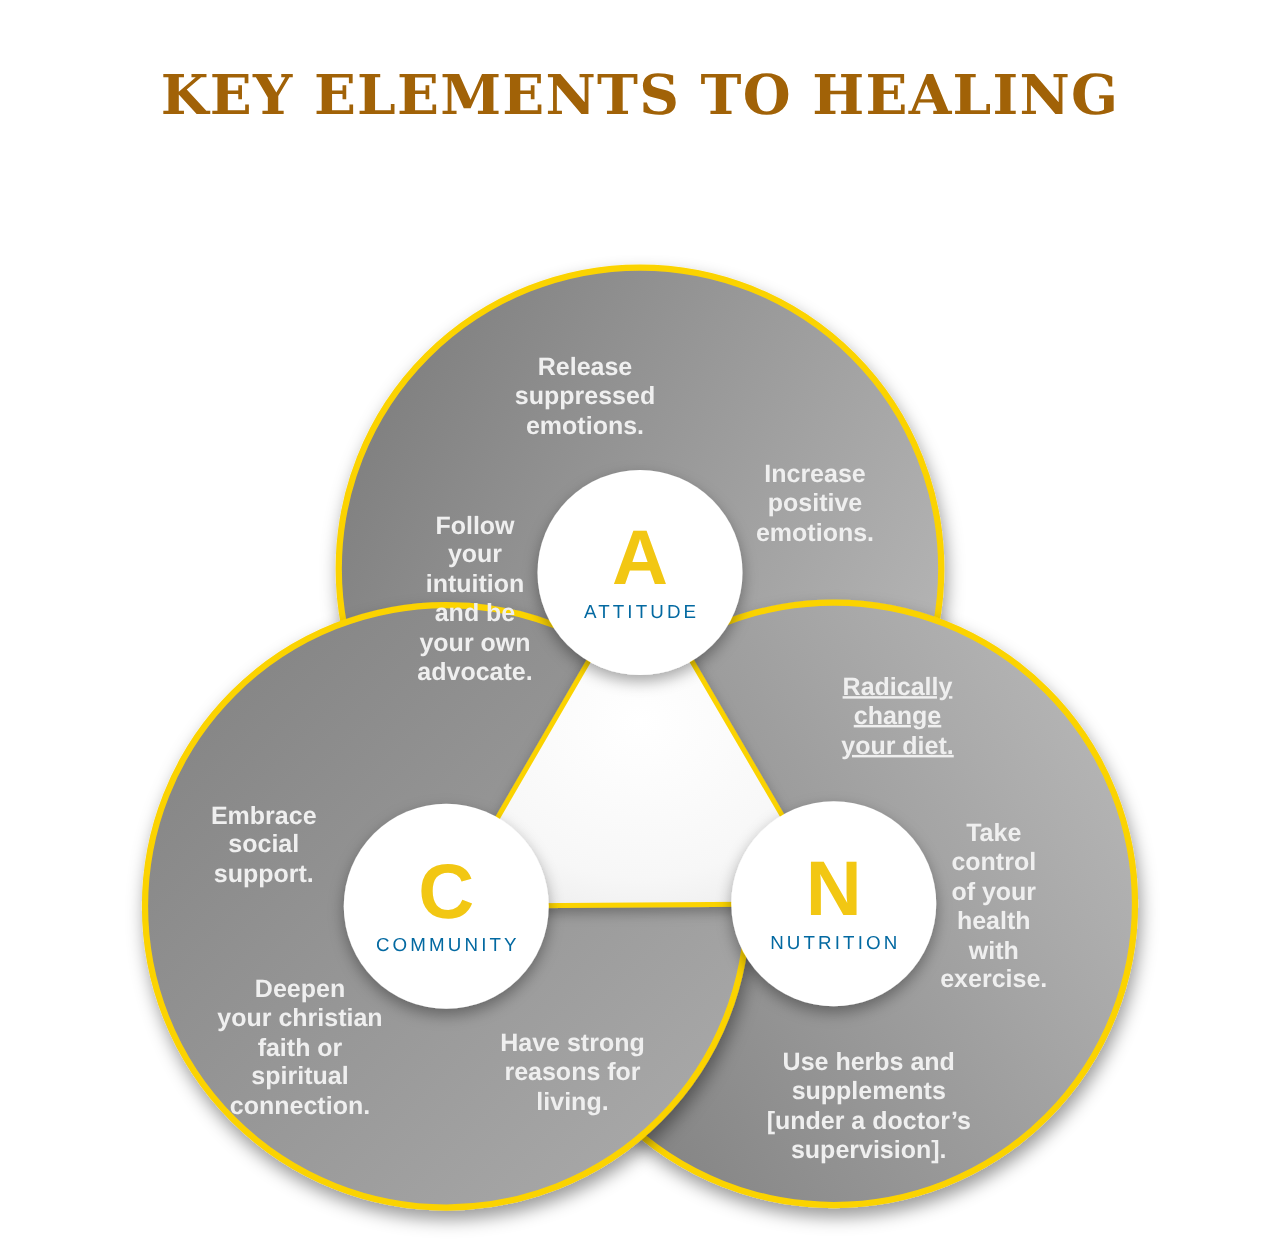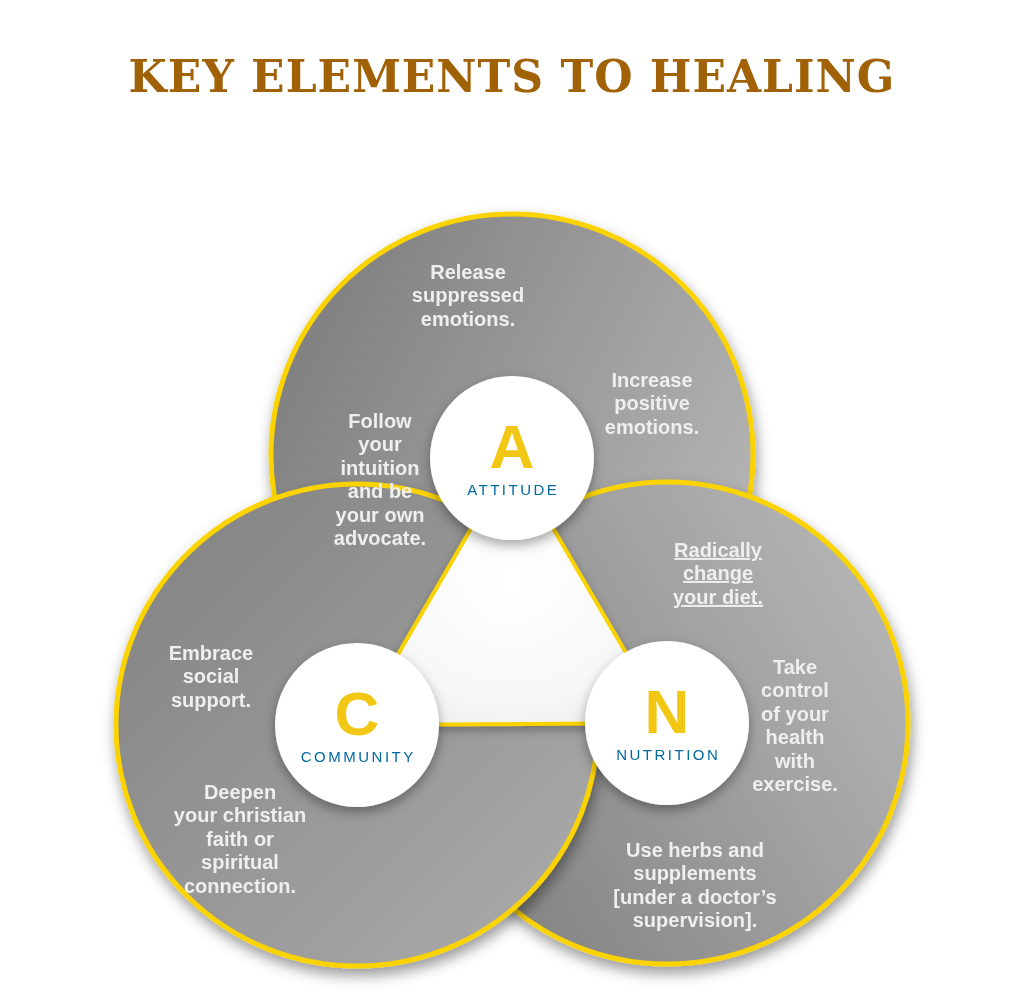"Release" div.note { top: 296px -> 318px }
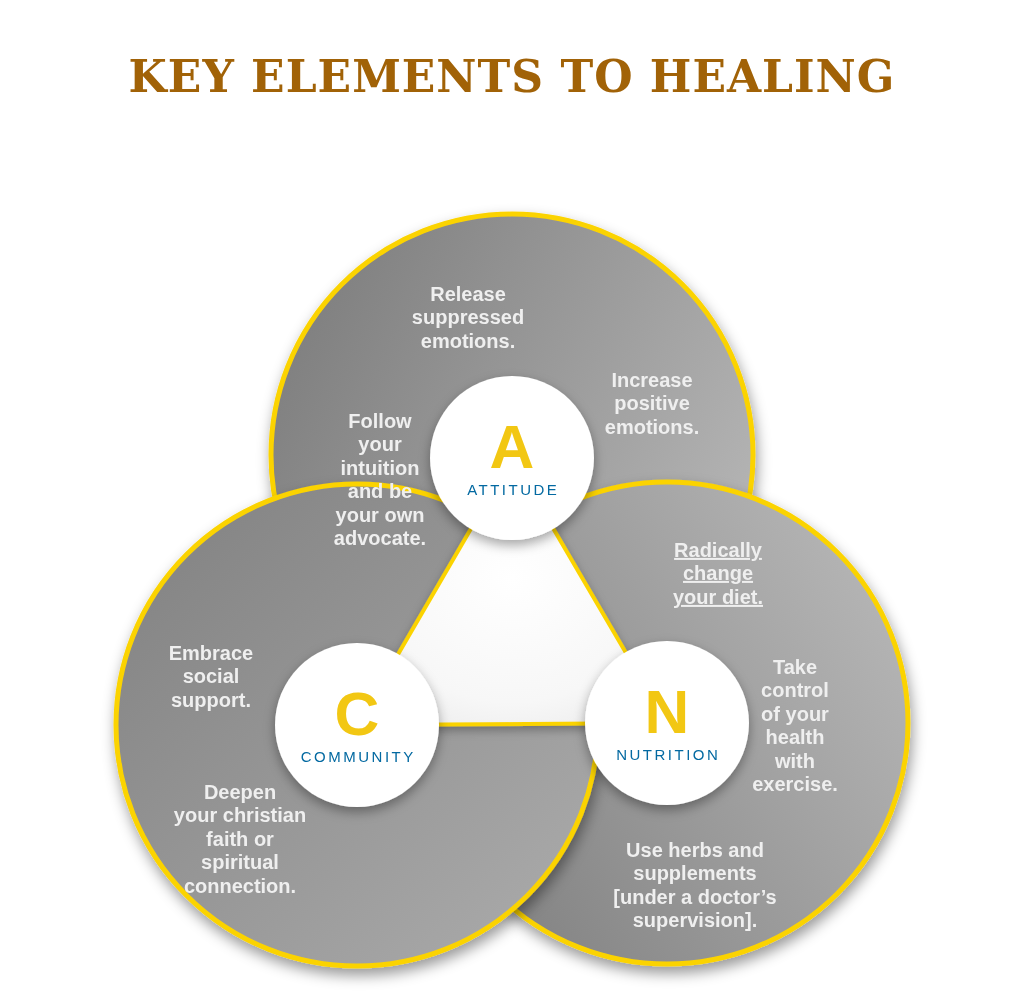"Have strong" div.note { html: none -> <div>Have strong reasons for living.</div> }
